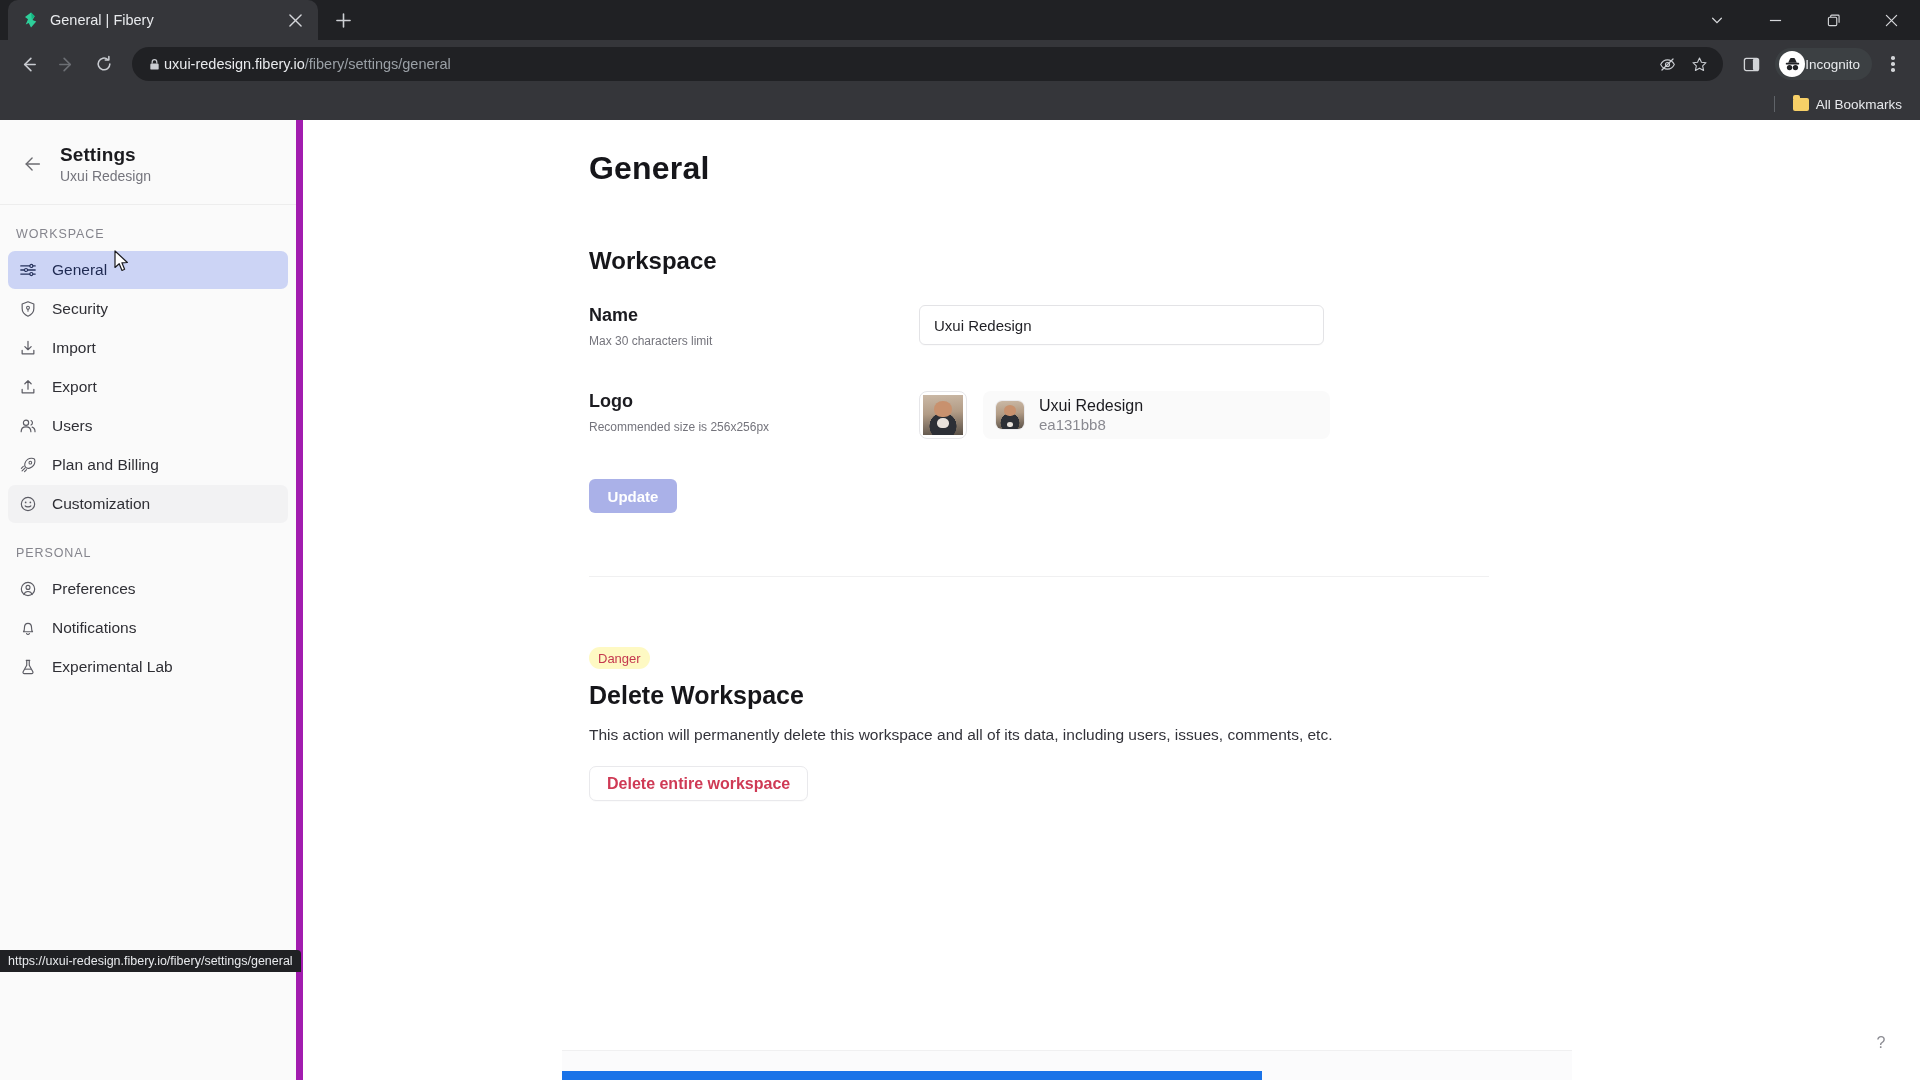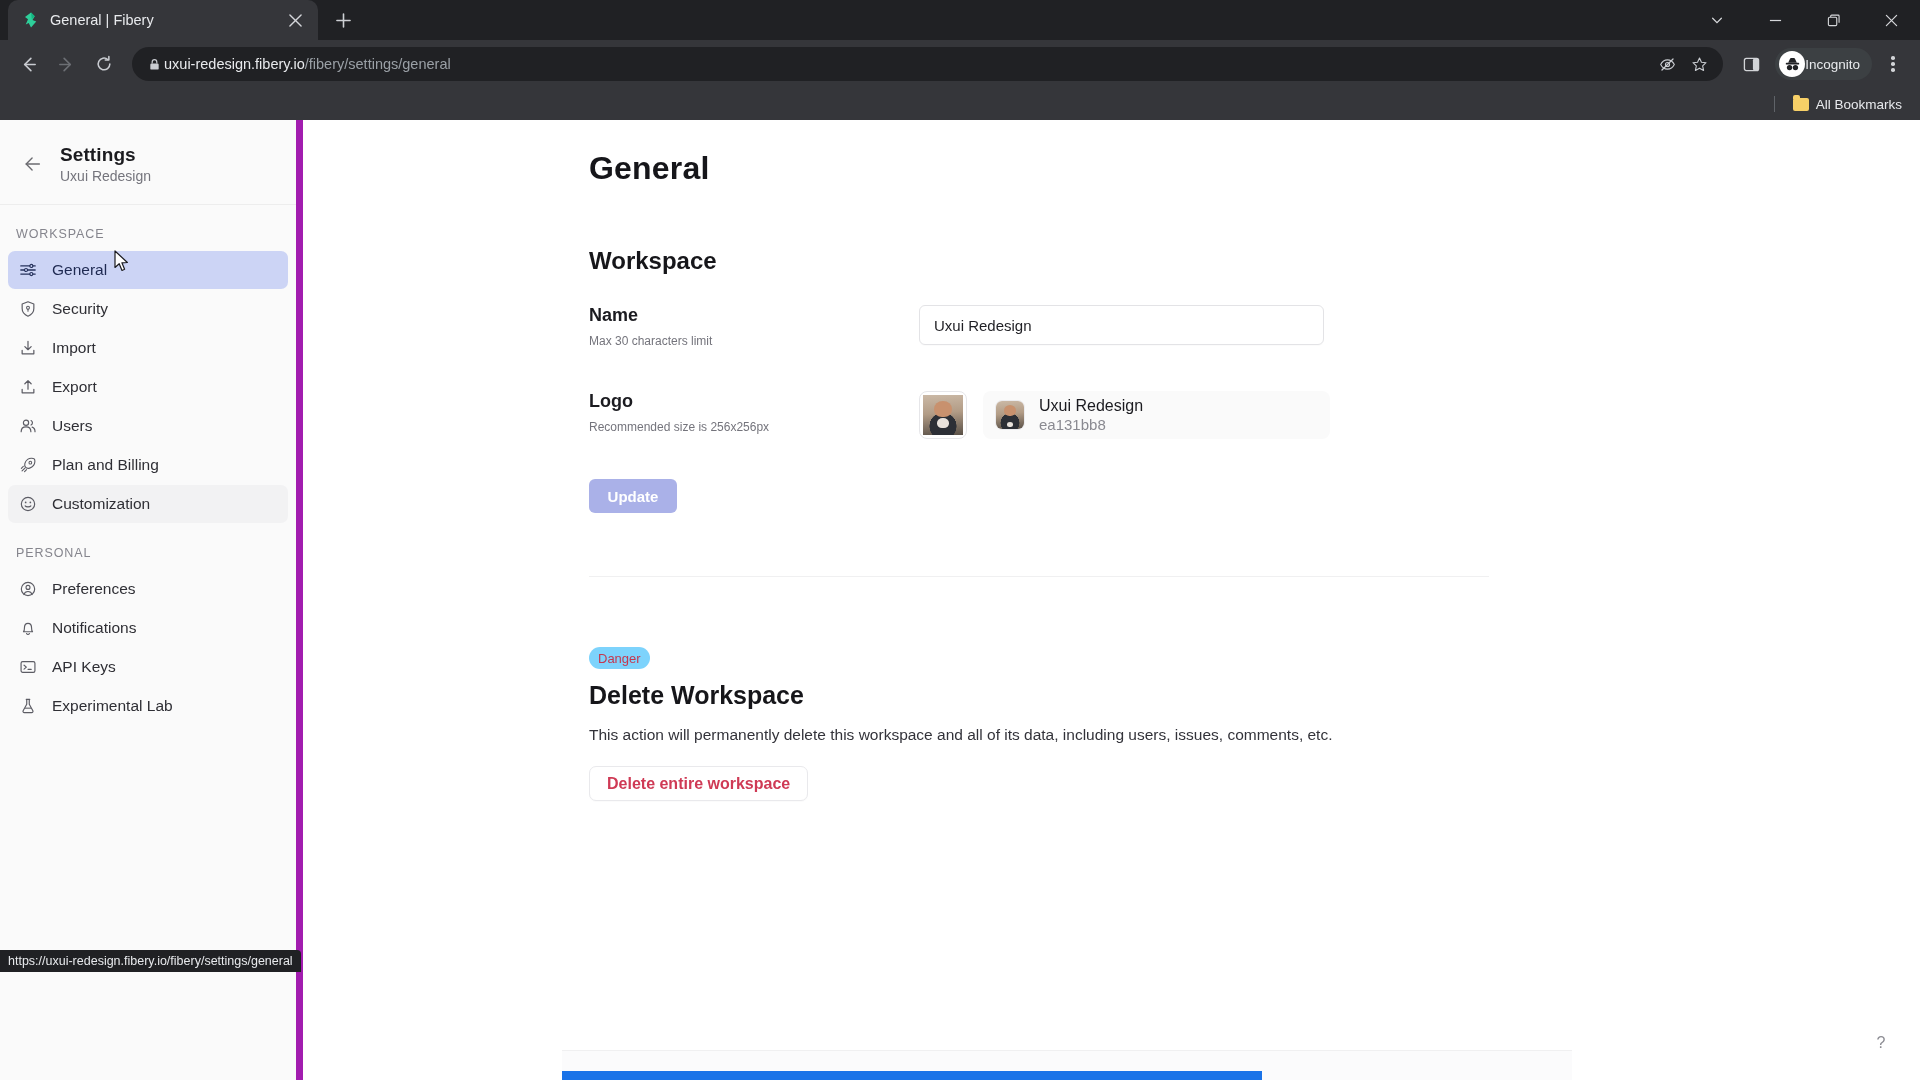"API Keys" div.sb-item { html: <div> <span> <svg> <rect></rect> <path></path> <path></path> </svg> </span> <span>API Keys</span> </div> -> none }
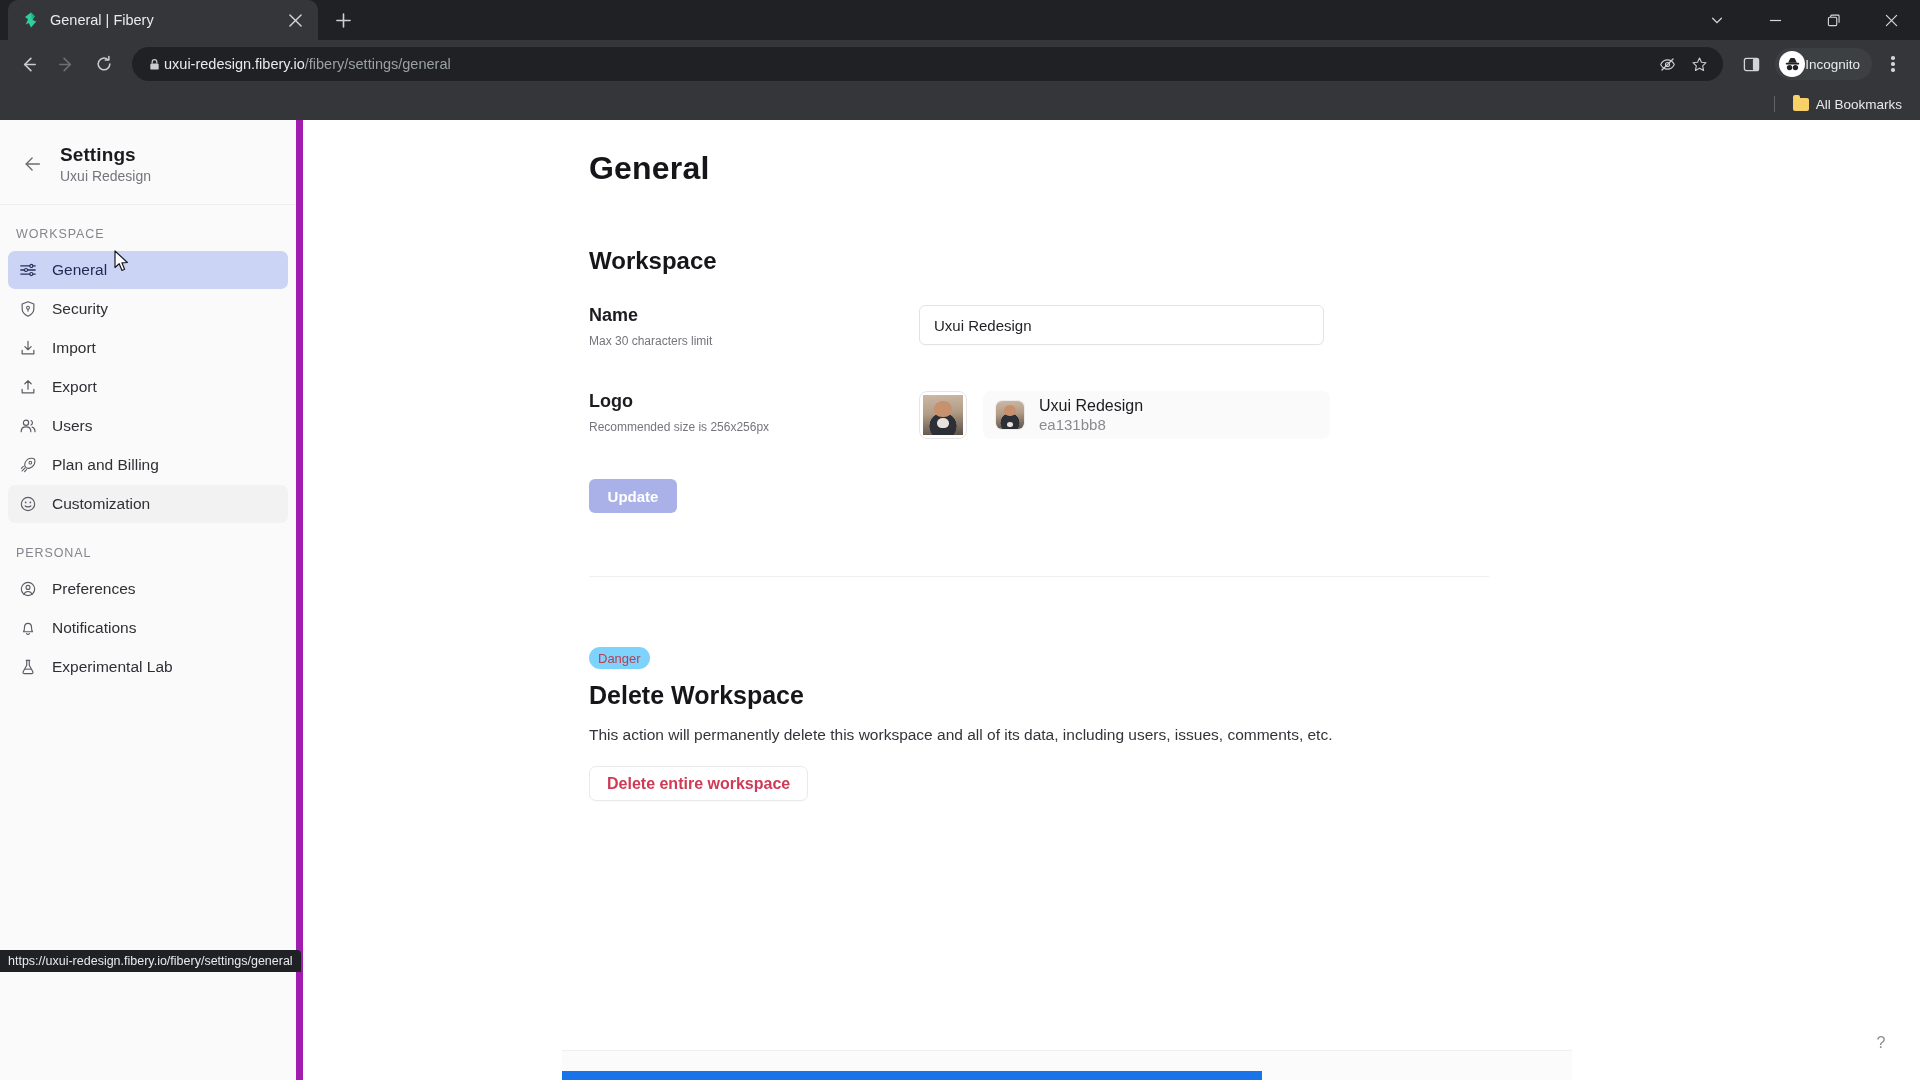"Danger" .danger-badge { background: #7dd3fc -> #fef9c3 }
